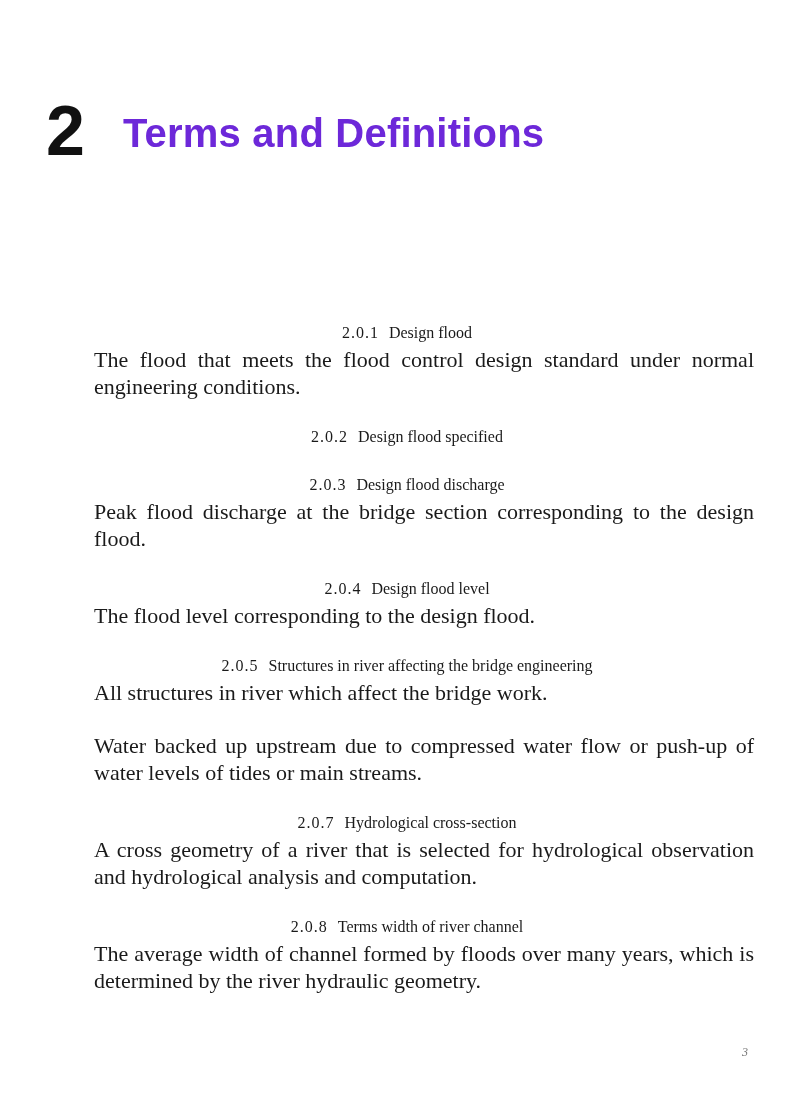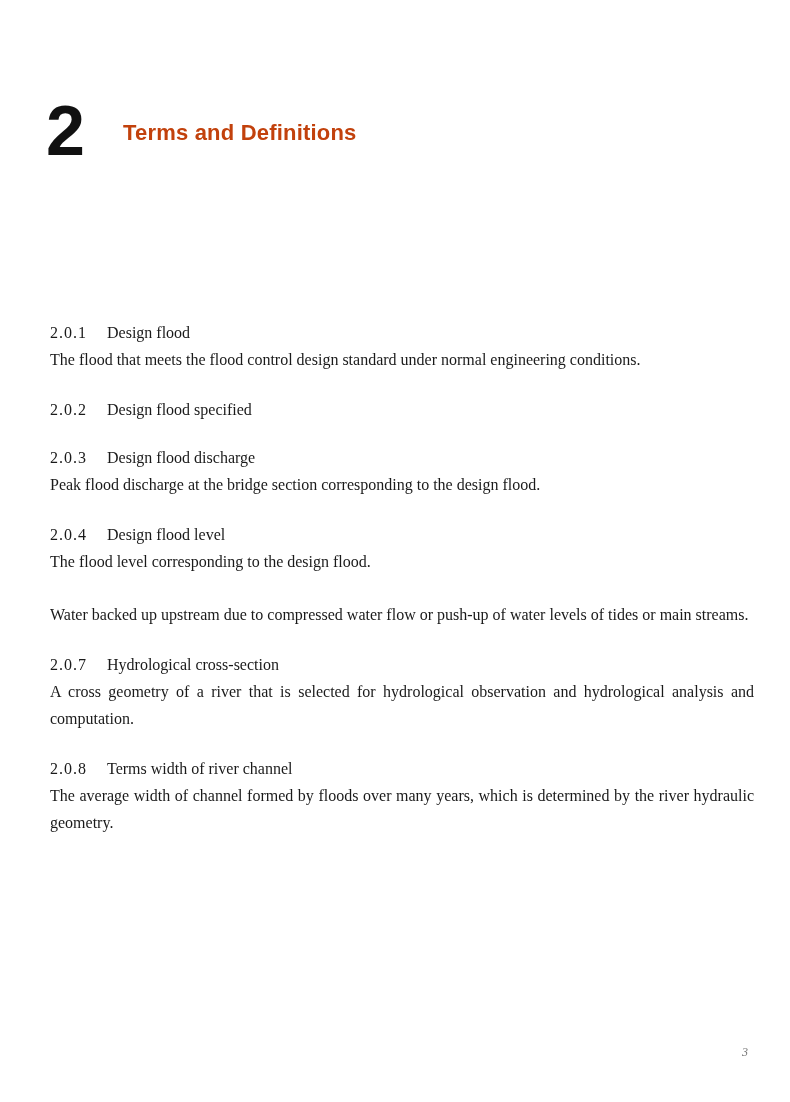"Terms and Definitions" .chapter-title { color: #c2410c -> #6d28d9; font-size: 22px -> 40px }
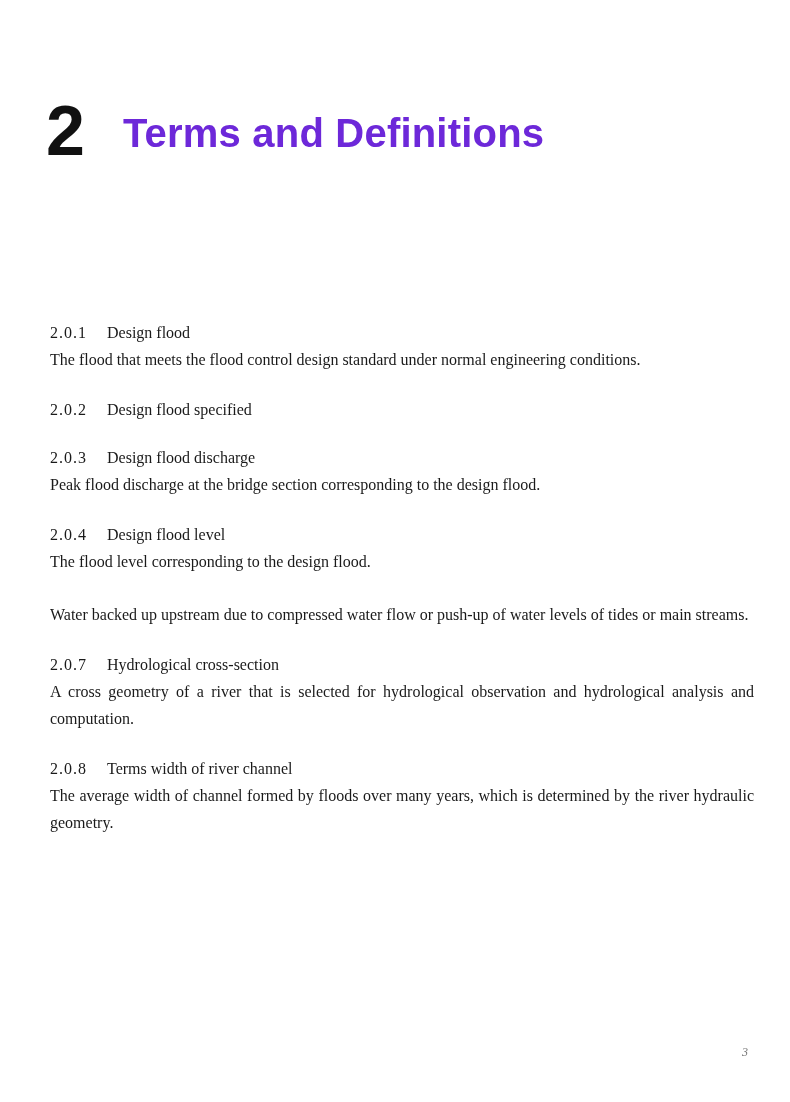"2.0.1 Design flood" .term-heading { text-align: none -> center }
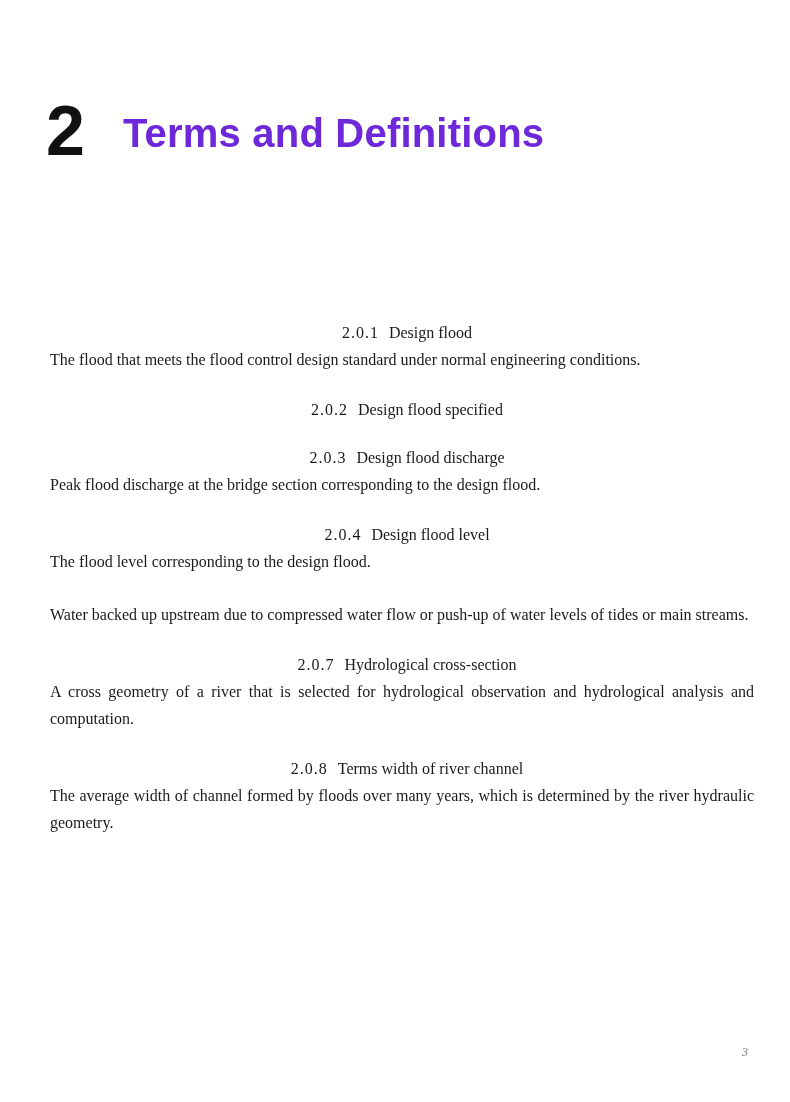"The flood that meets the" .term-def { font-size: 16px -> 22px; margin-left: none -> 44px }
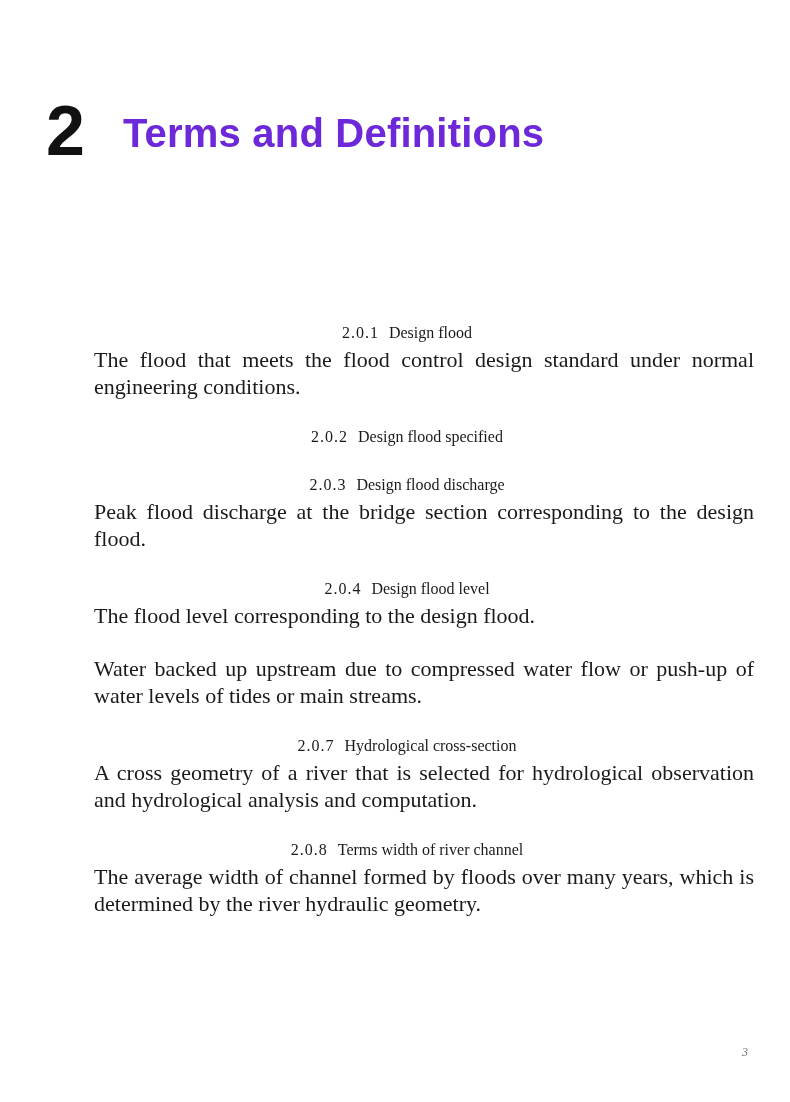"2.0.5 Structures in river affecting" div.term { html: none -> <div> <div> <span>2.0.5</span><span>Structures in river affecting the bridge engineering</span> </div> <div>All structures in river which affect the bridge work.</div> </div> }
